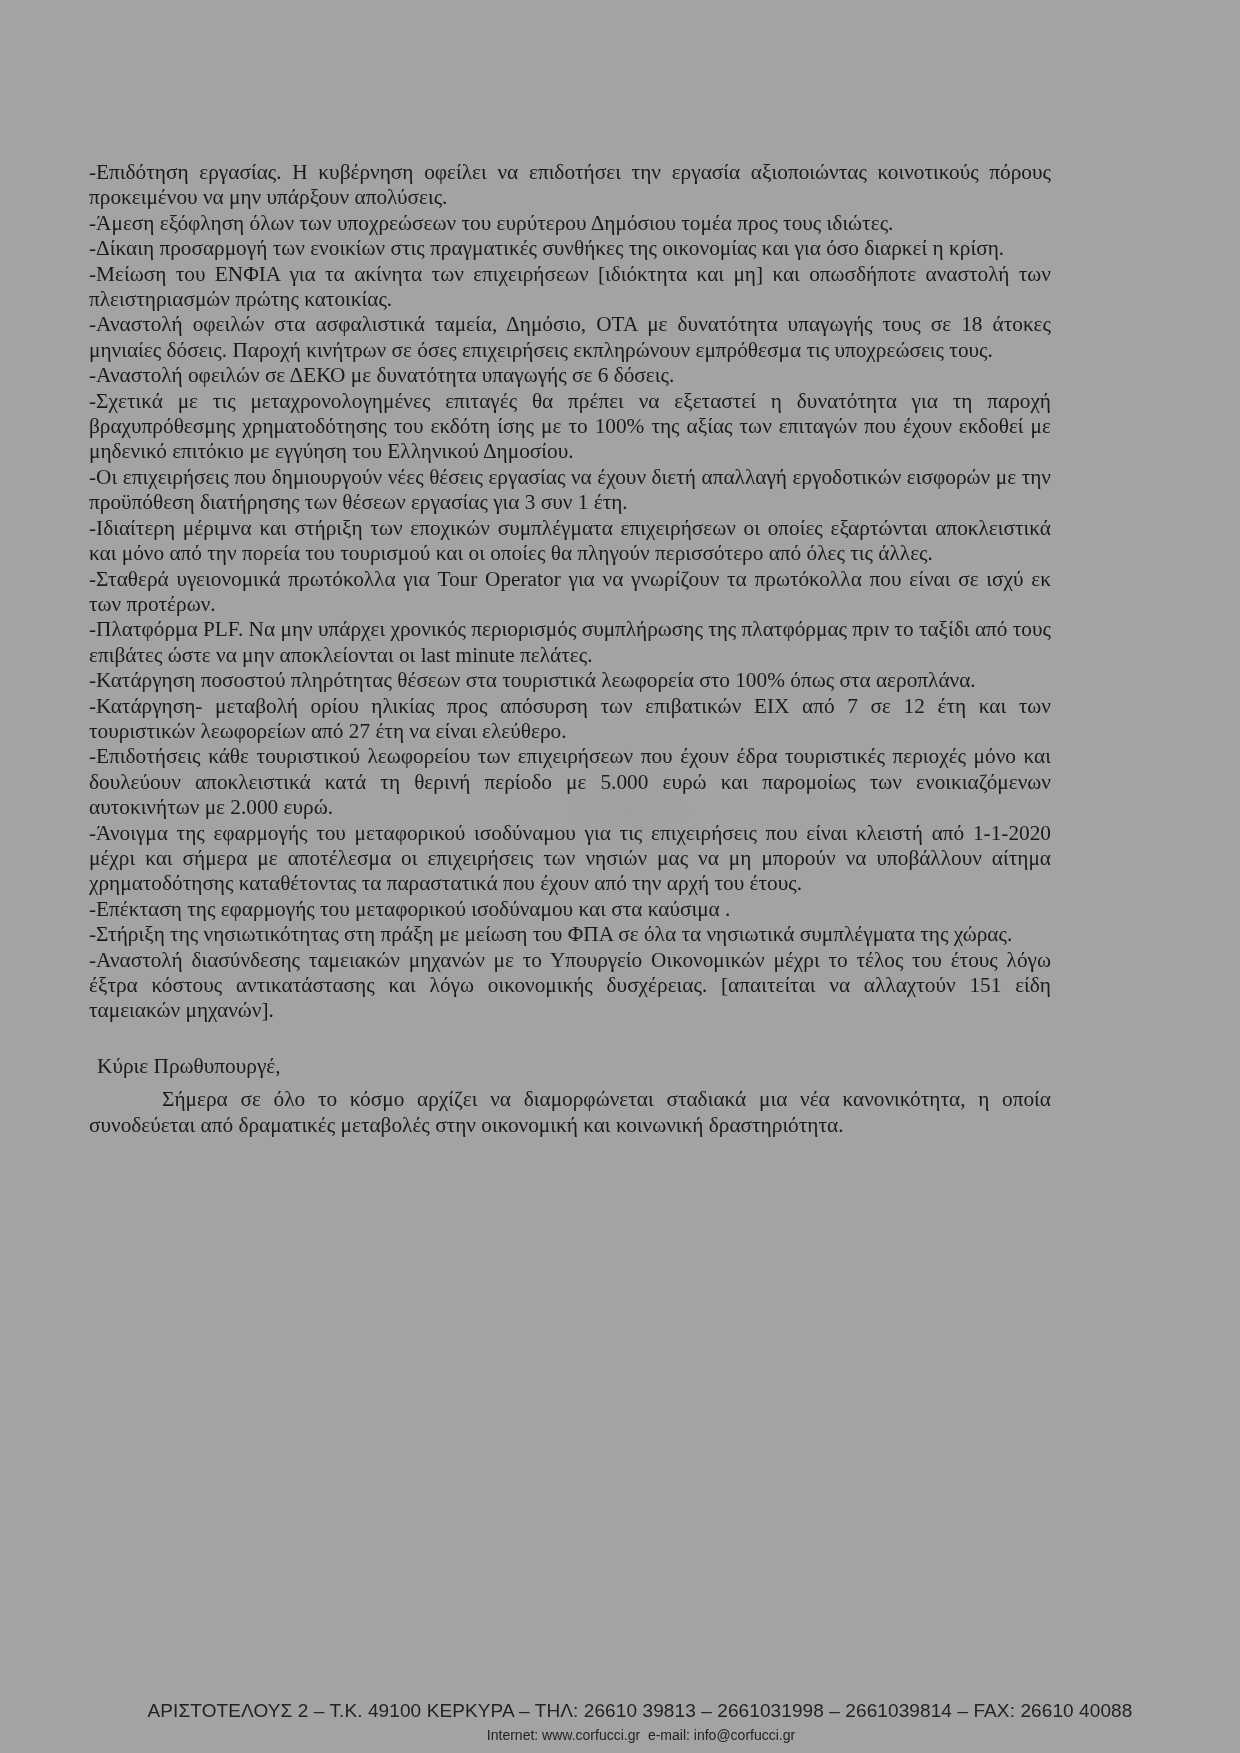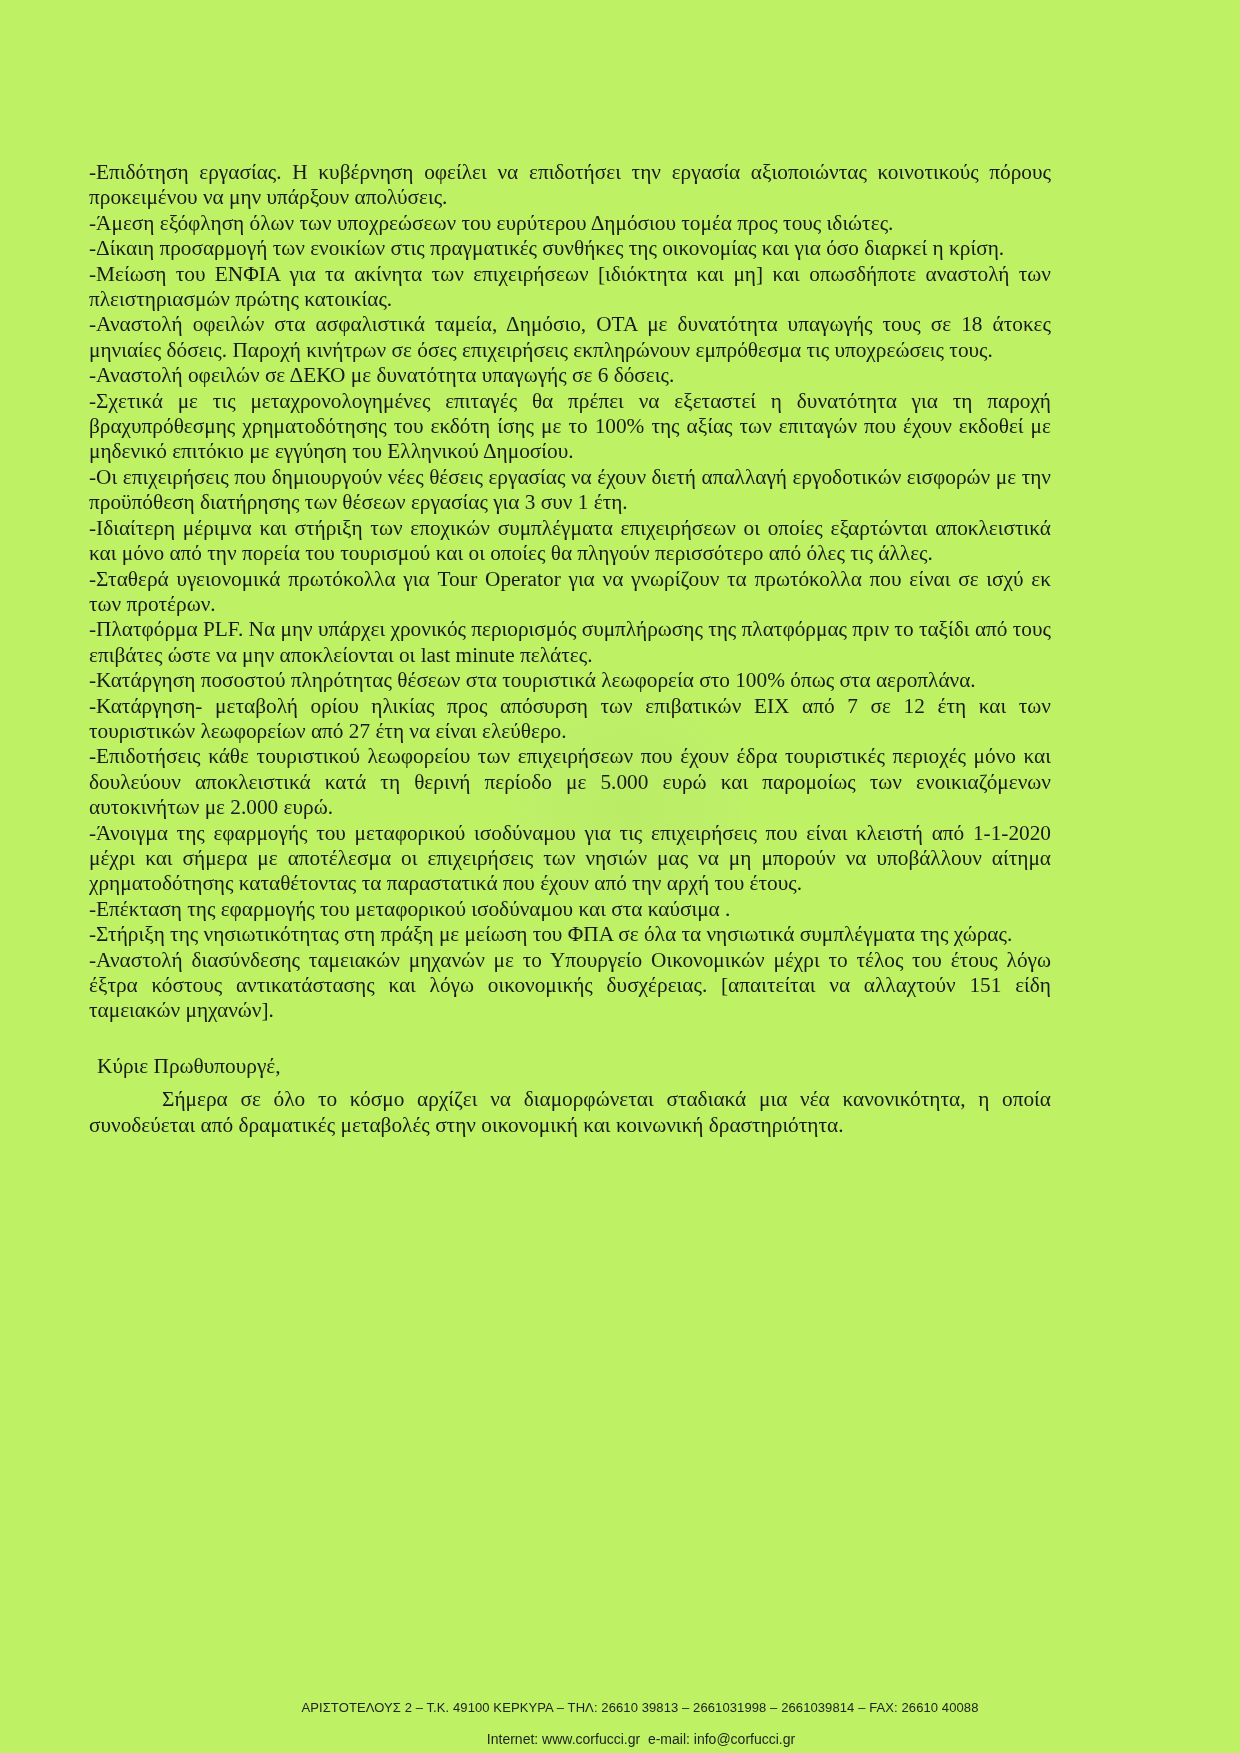"-Επιδότηση εργασίας. Η κυβέρνηση οφείλει" .page { background: #bef264 -> #a3a3a3 }
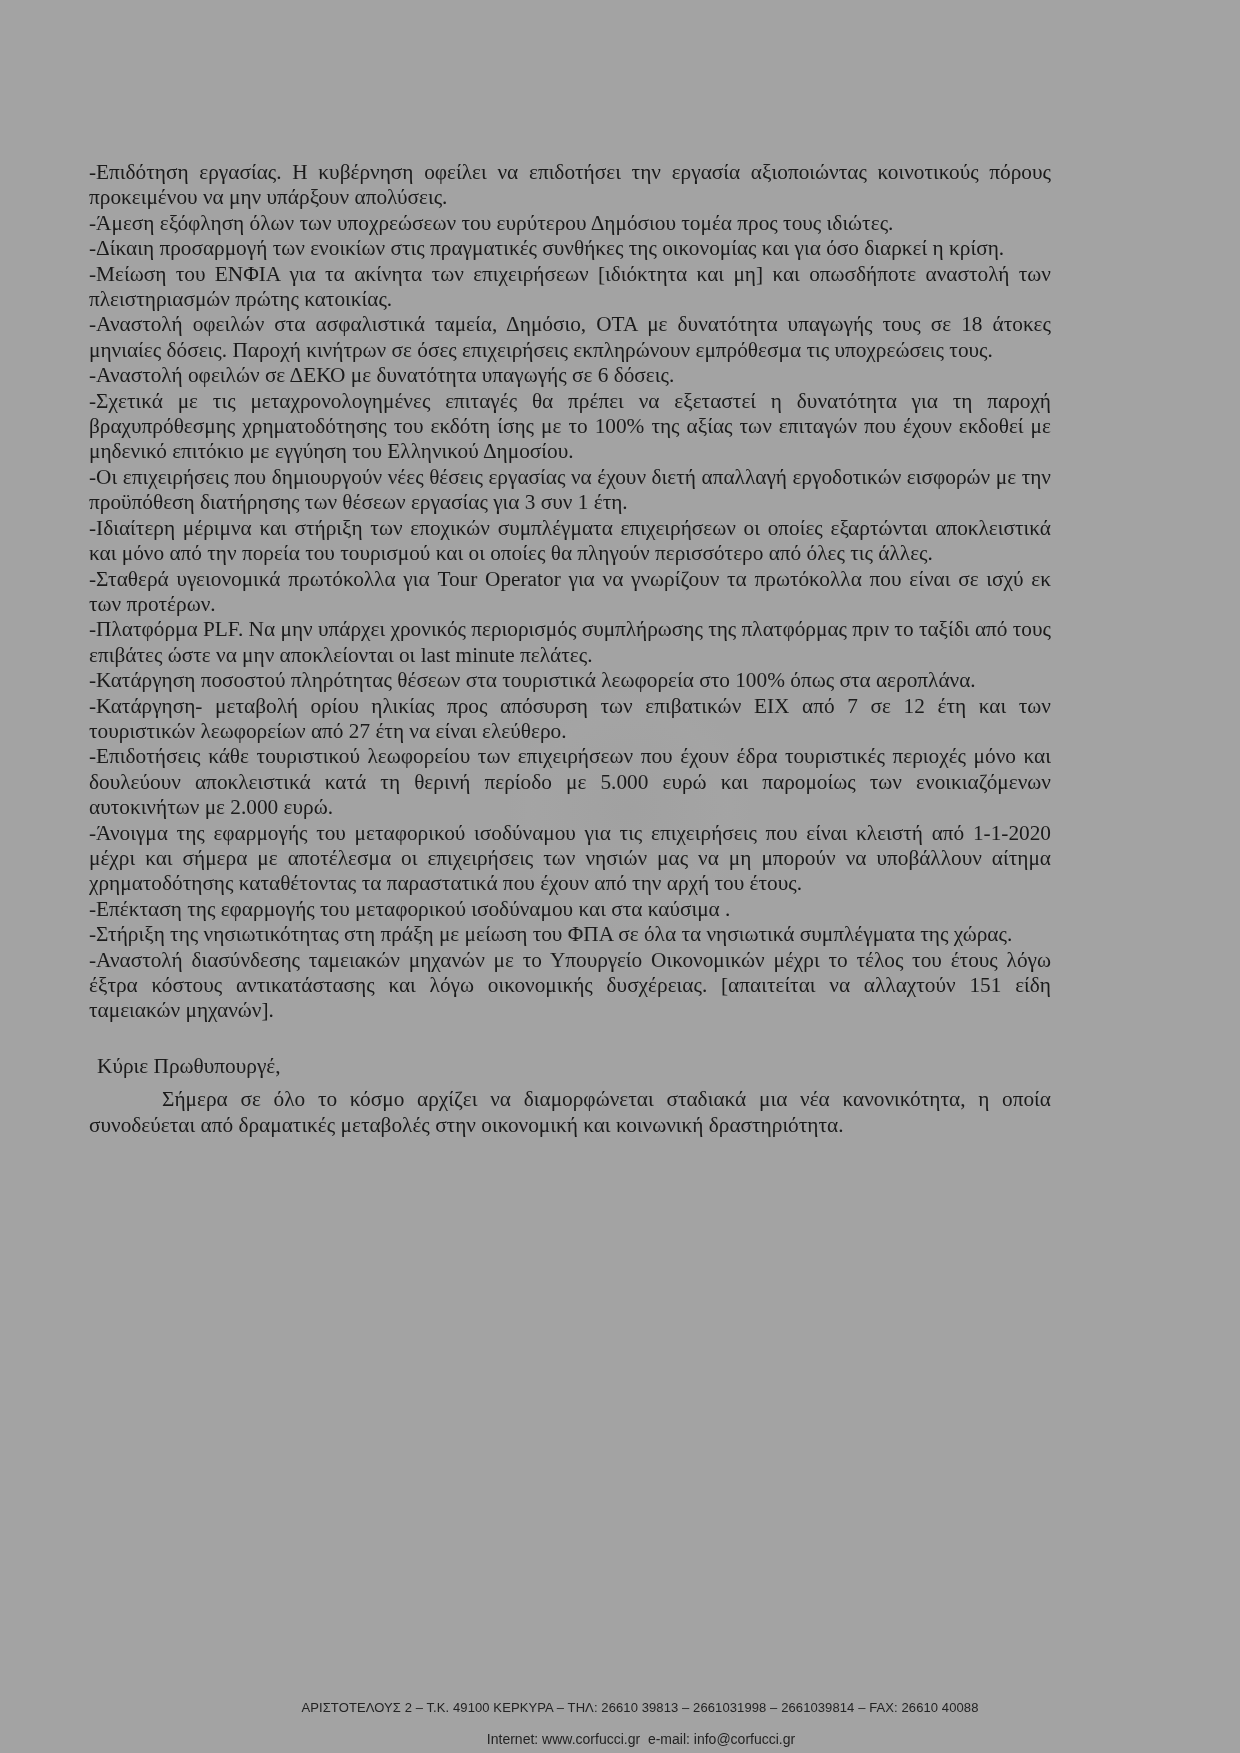"ΑΡΙΣΤΟΤΕΛΟΥΣ 2 – Τ.Κ. 49100" .footer-line1 { font-size: 13px -> 19px }
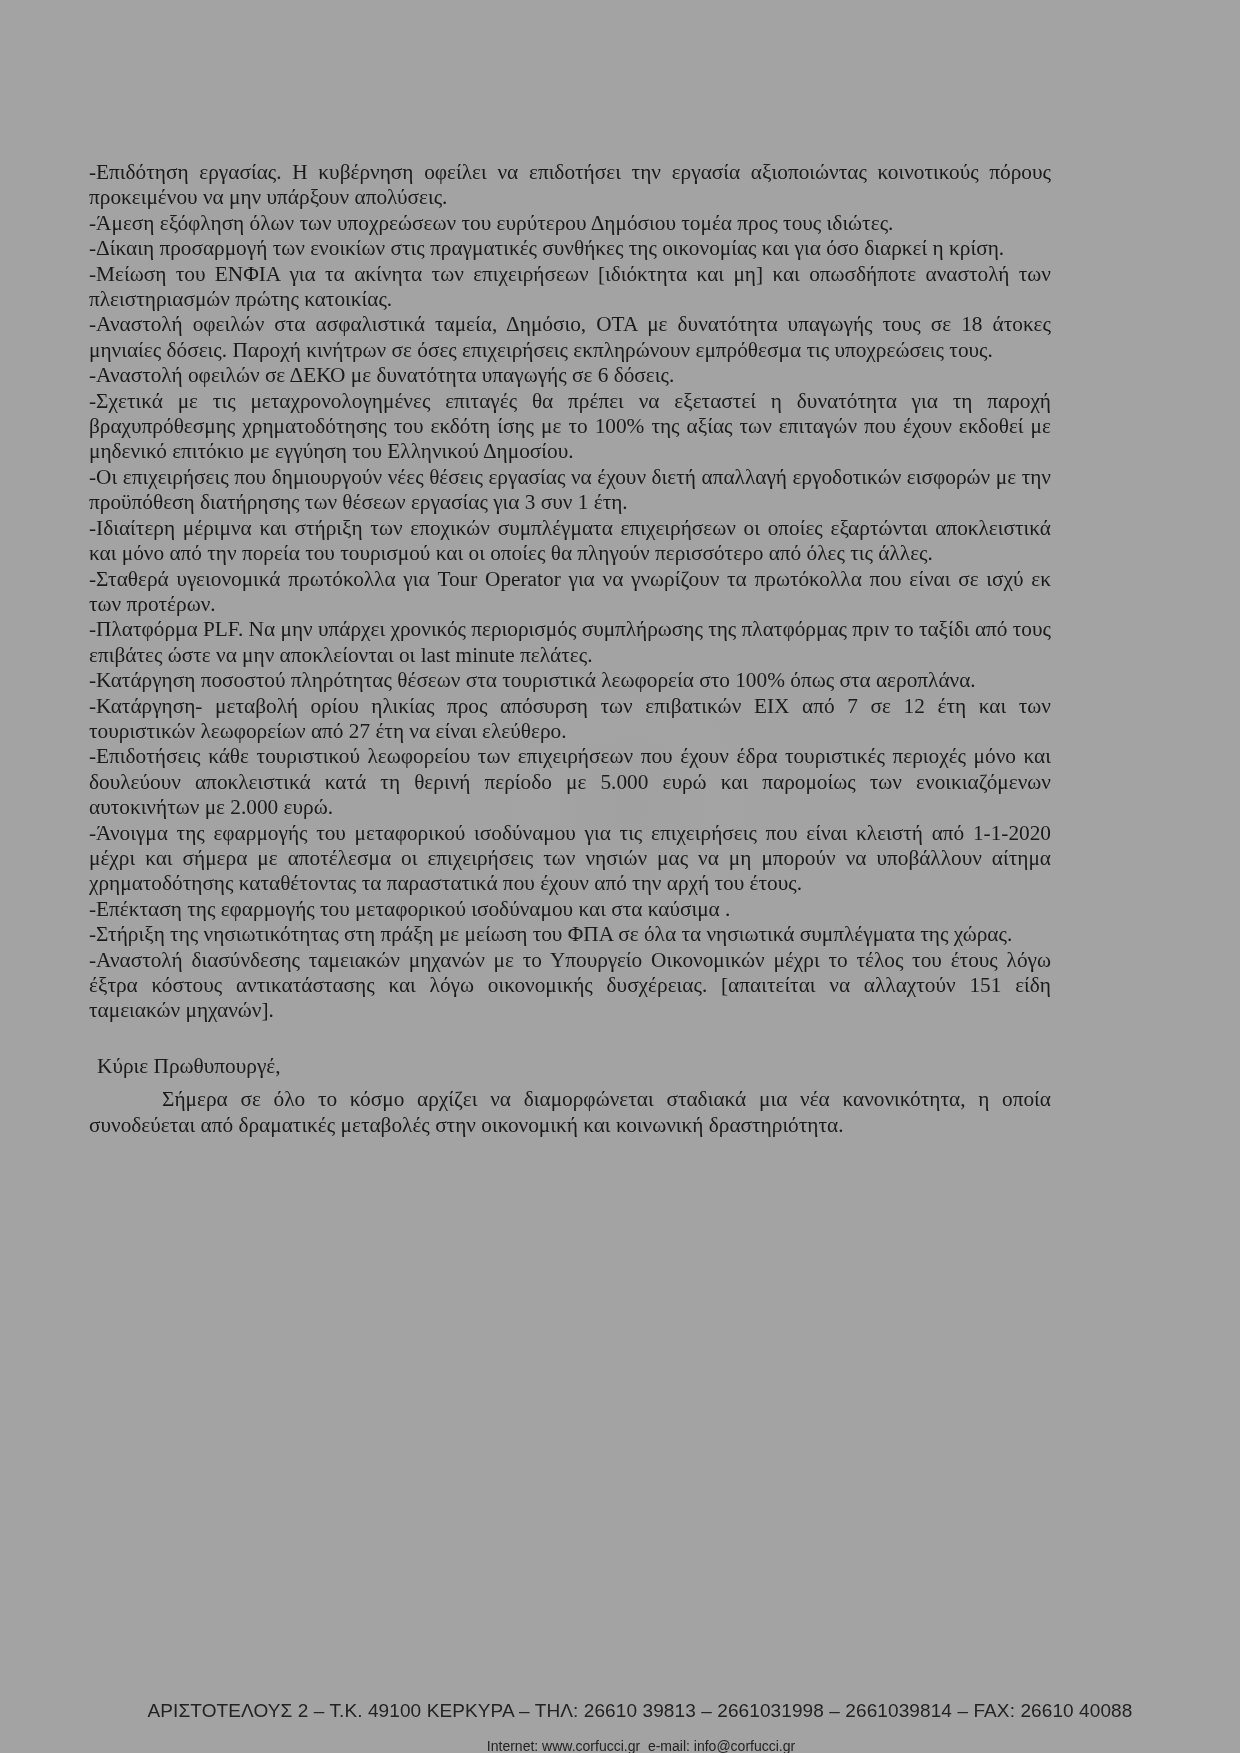"Internet: www.corfucci.gr e-mail:" .footer-line2 { margin-top: 16px -> 5px }
